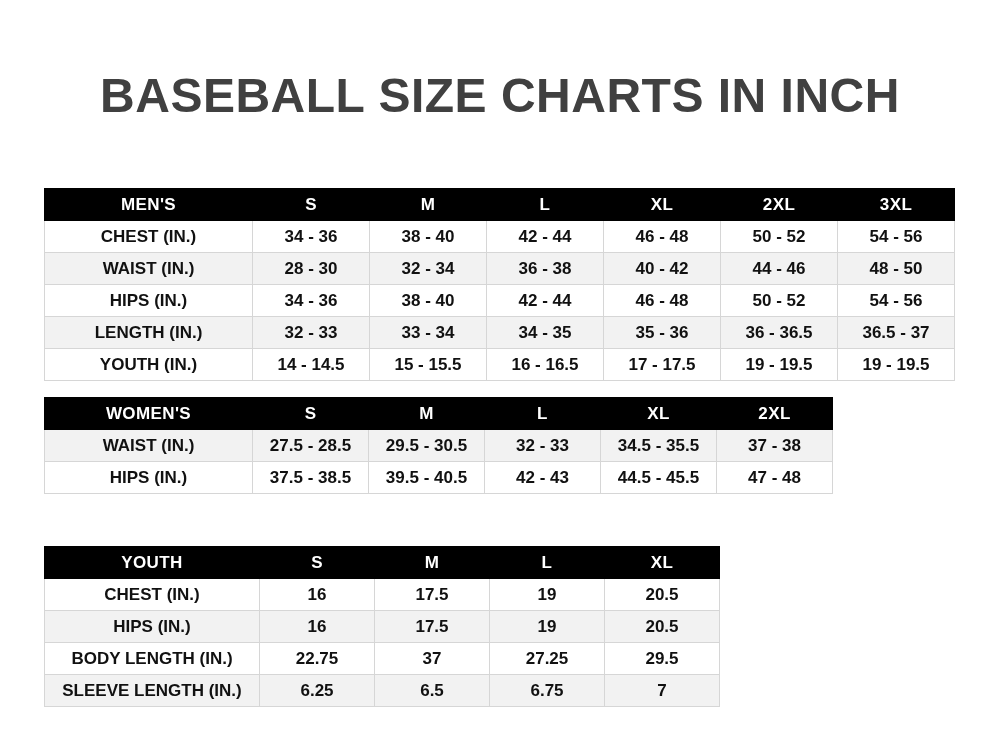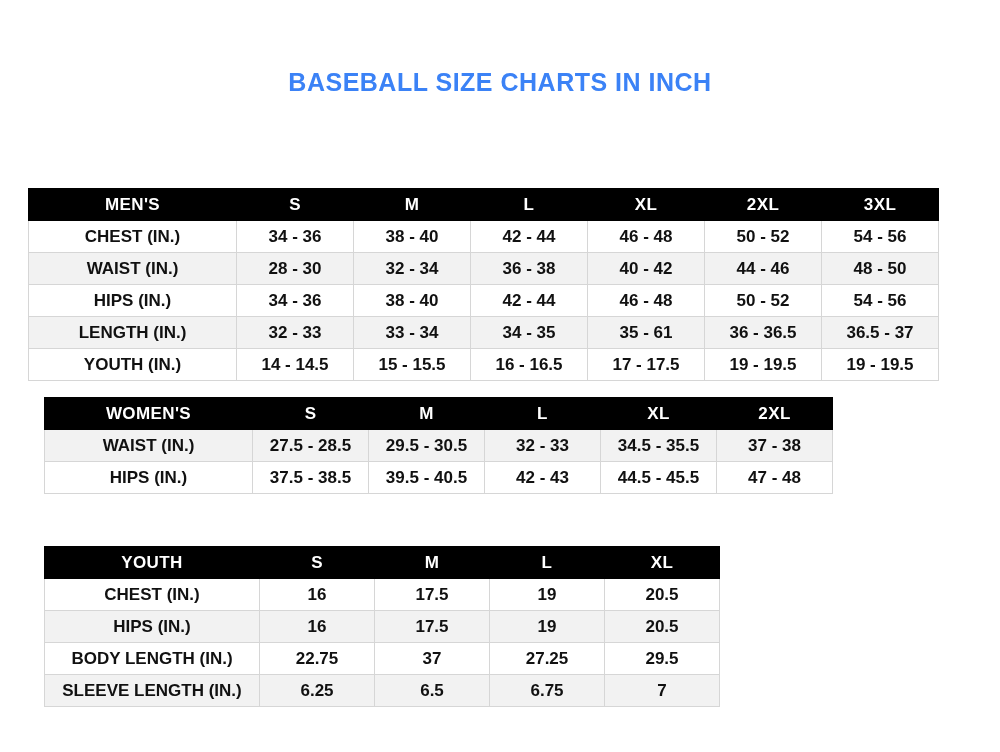"BASEBALL SIZE CHARTS IN INCH" .title { color: #3b82f6 -> #404040; font-size: 25px -> 48px }
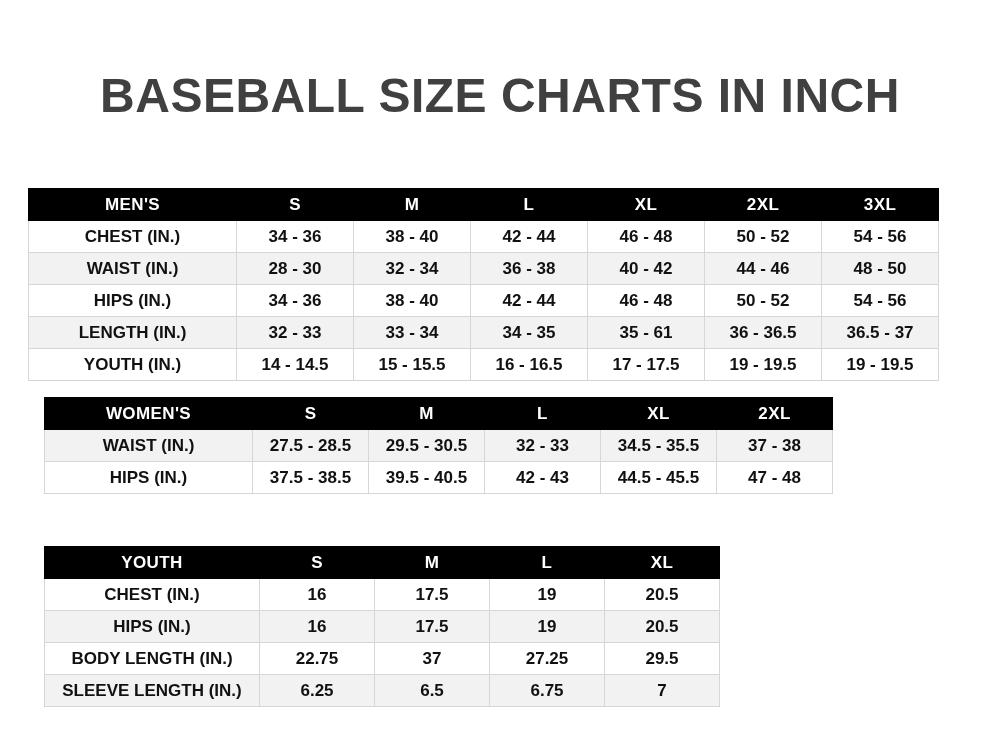"MEN'S" #mens-chart { left: 28px -> 44px }
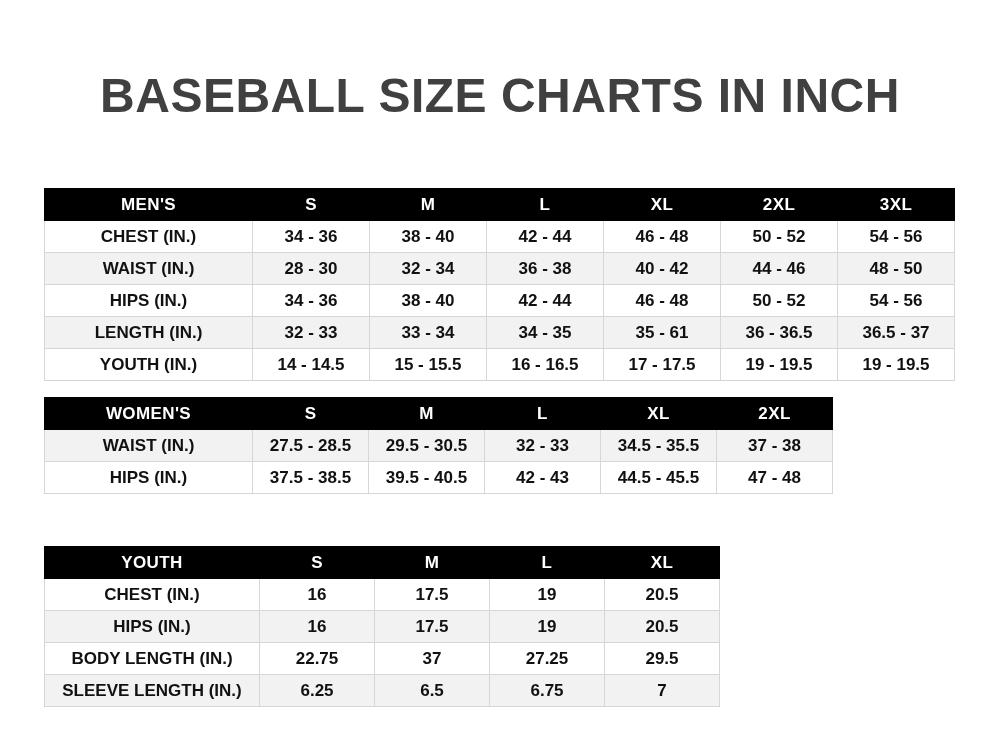"35 - 61" td { text: 61 -> 36 }
